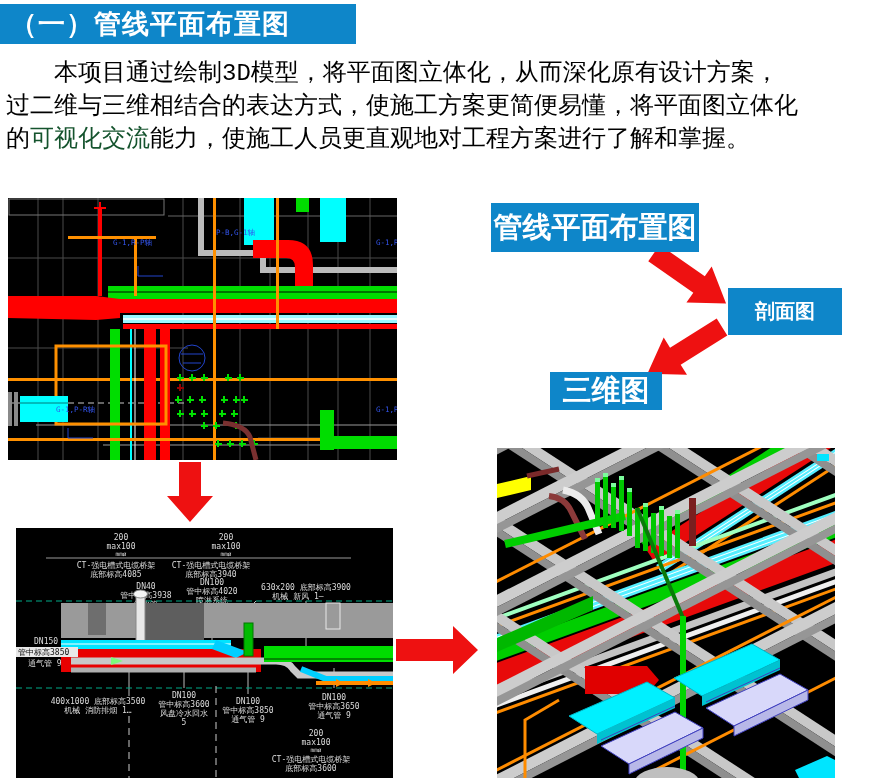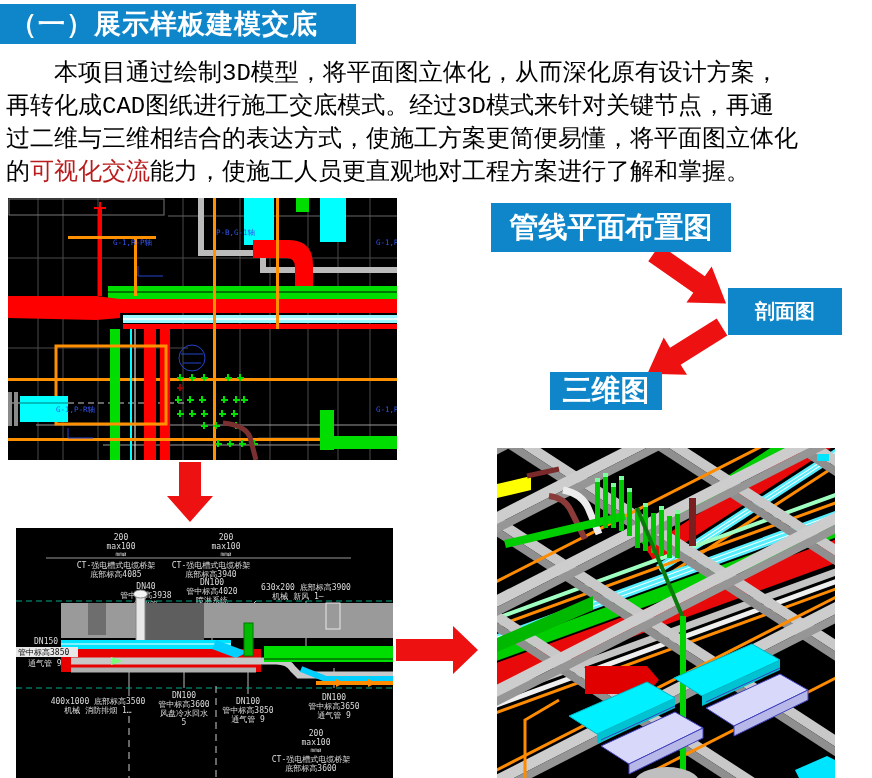"（一）展示样板建模交底" span { text: 展示样板建模交底 -> 管线平面布置图 }
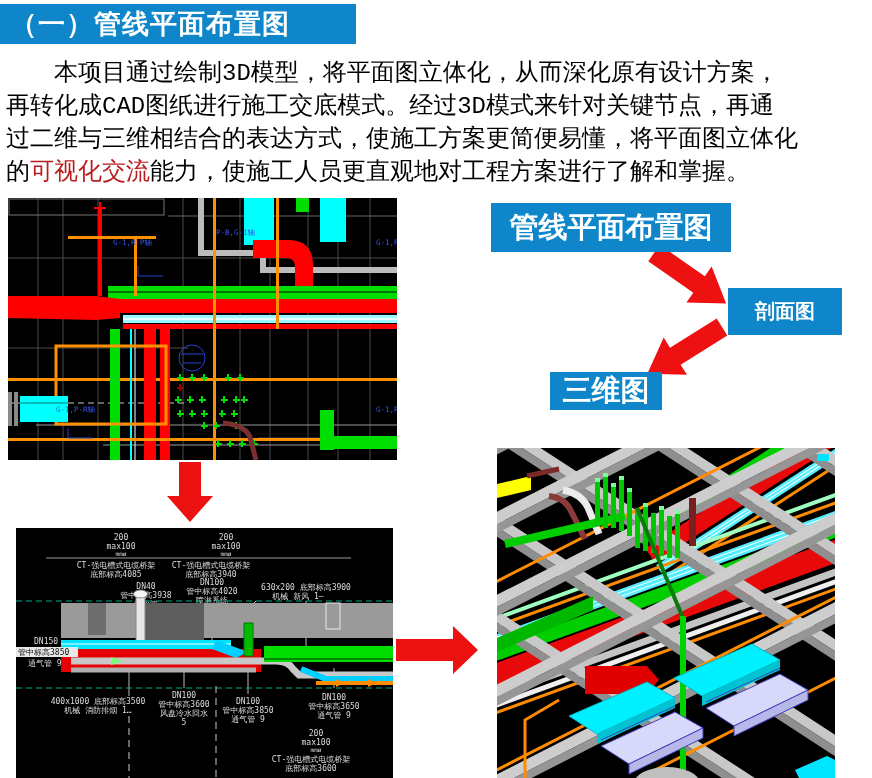"再转化成CAD图纸进行施工交底模式。经过3D模式来针对关键节点，再通" div { html: <div>再转化成CAD图纸进行施工交底模式。经过3D模式来针对关键节点，再通</div> -> none }
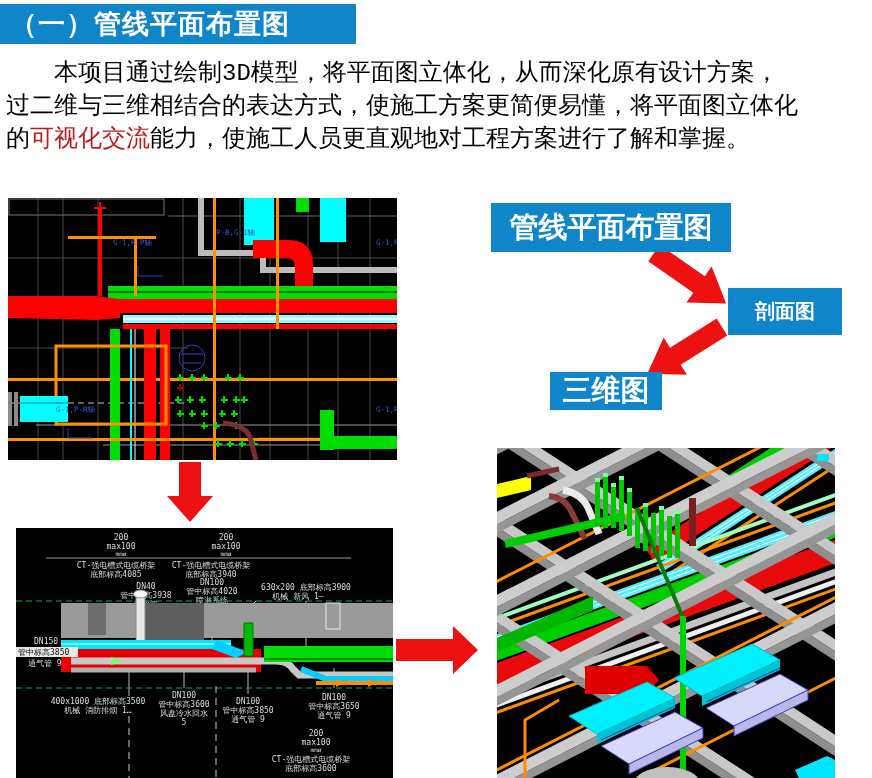"可视化交流" .para .hl { color: #b91c1c -> #14532d }
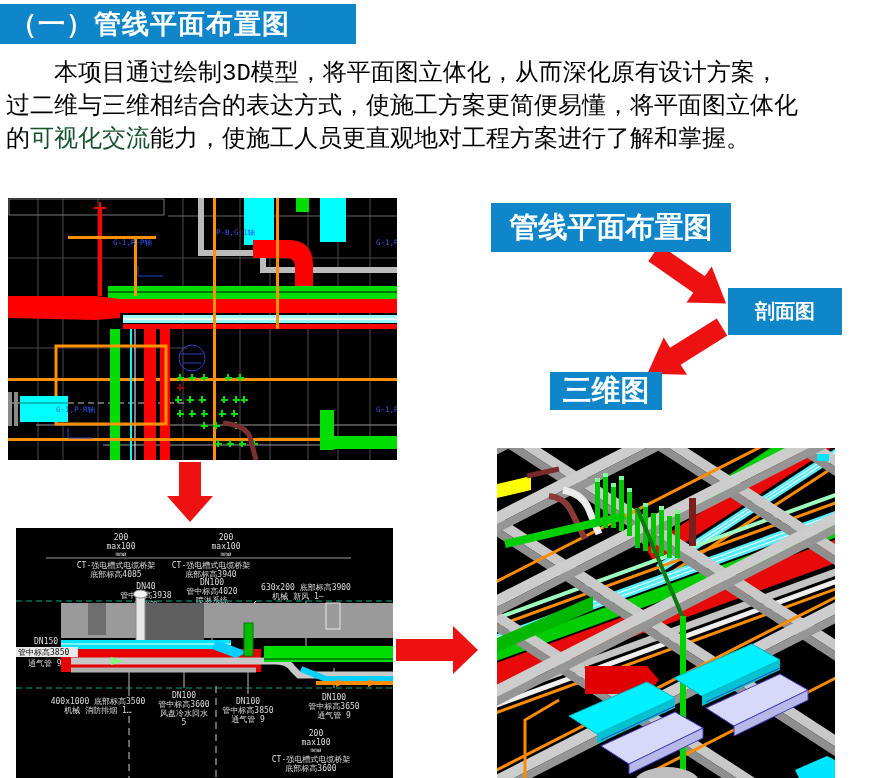"管线平面布置图" div.blue-box { width: 240px -> 208px }
